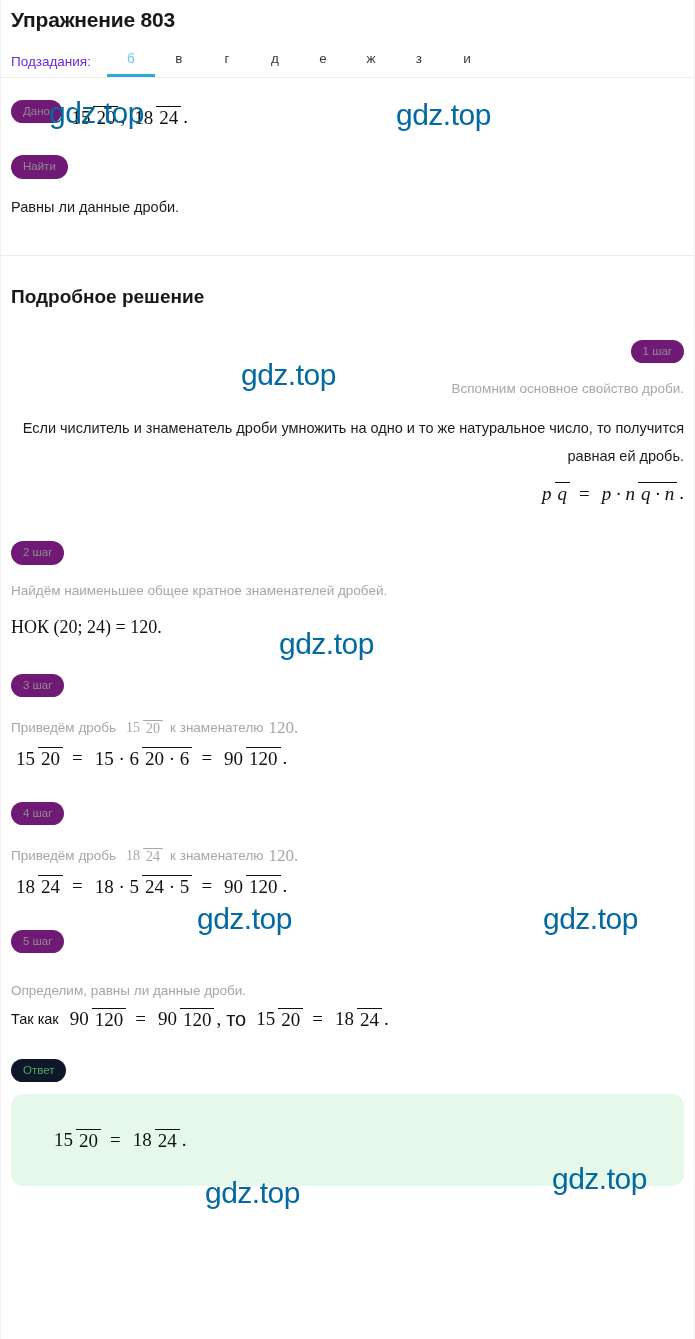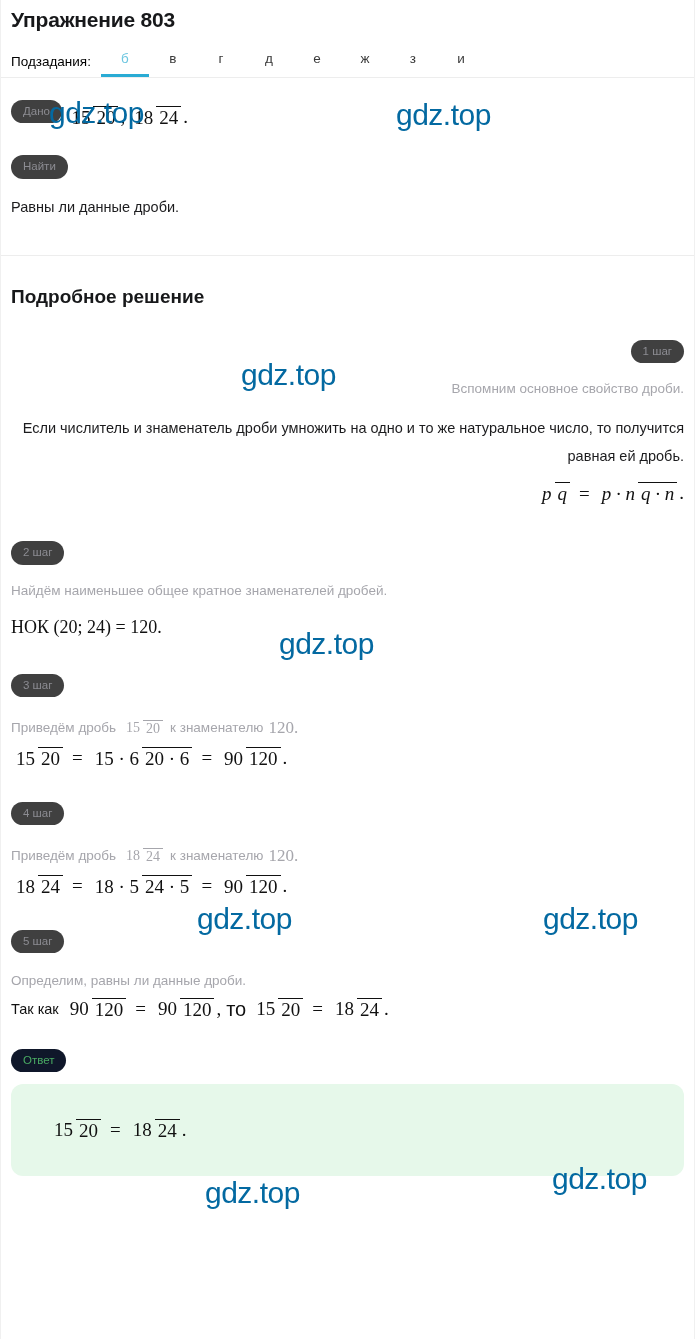"Подзадания:" .subtasks-label { color: #000000 -> #6d28d9; margin-right: 10px -> 16px }
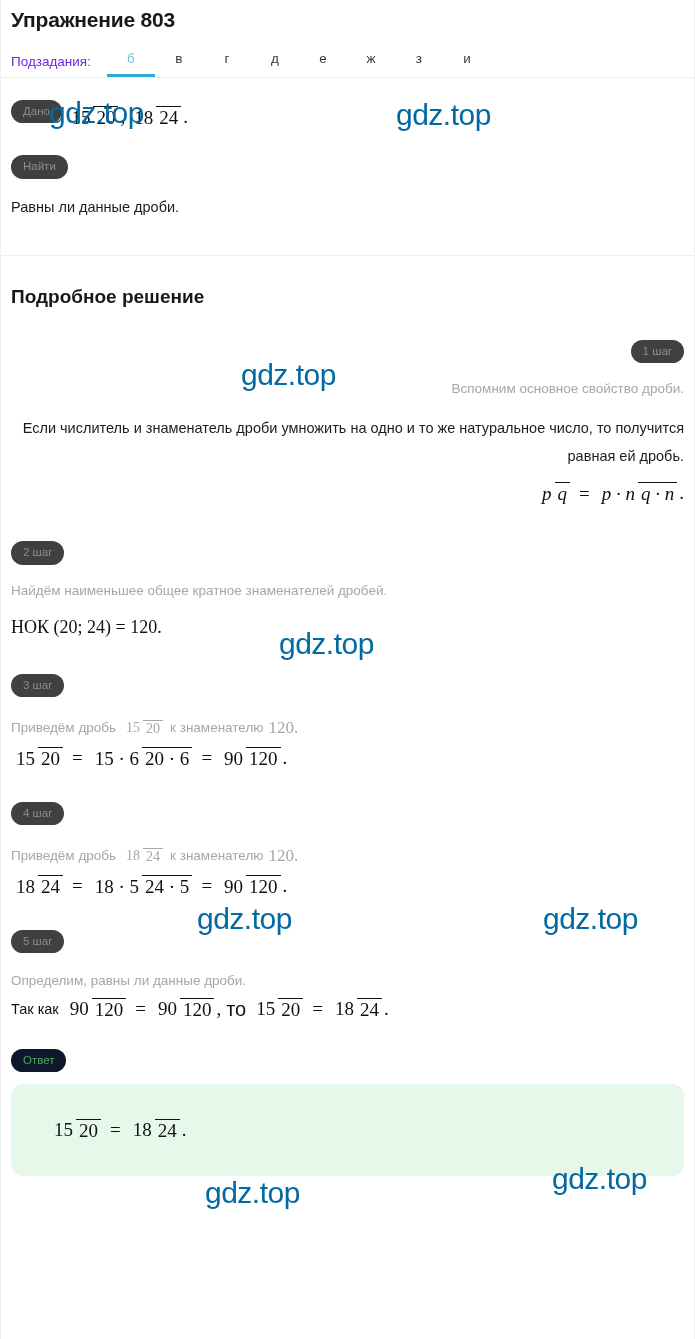"Дано" .badge { background: #404040 -> #701a75 }
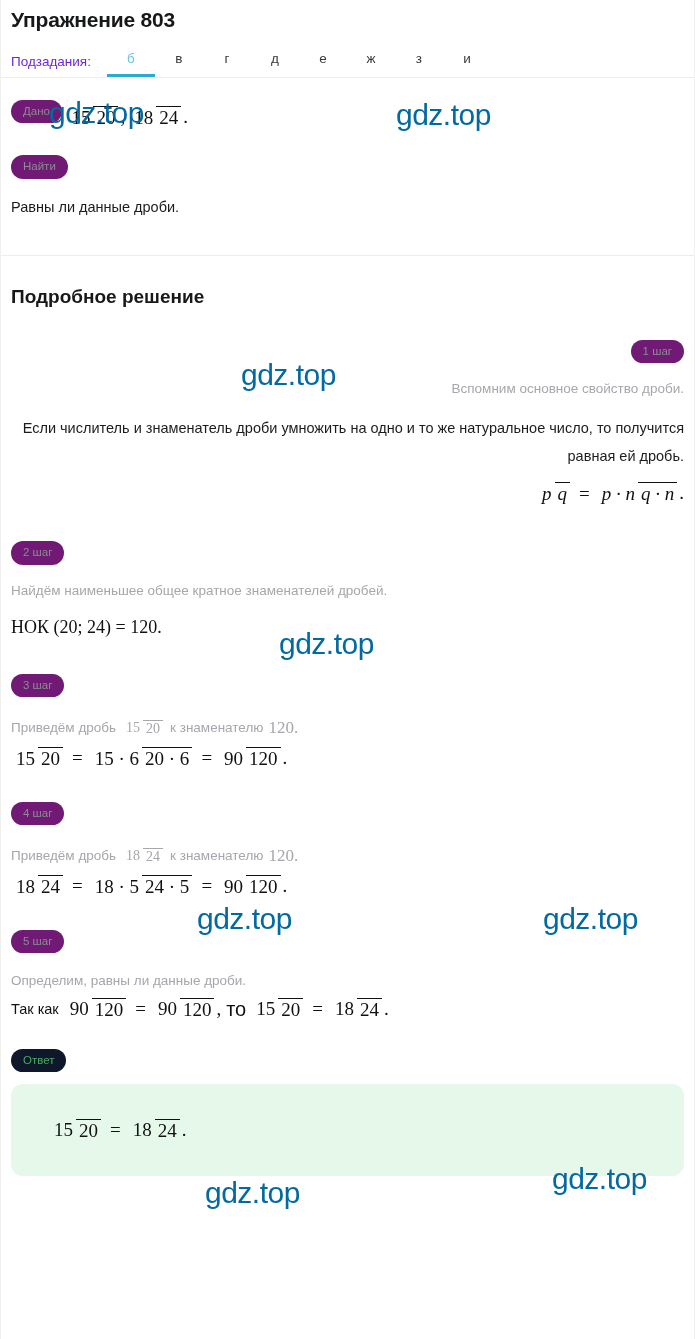"Определим, равны ли данные дроби." div.muted { margin-top: 18px -> 28px }
